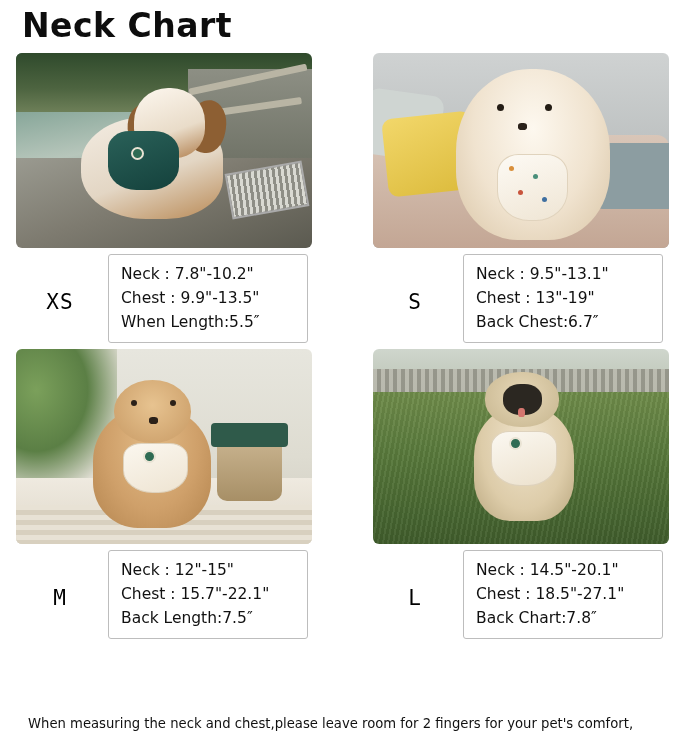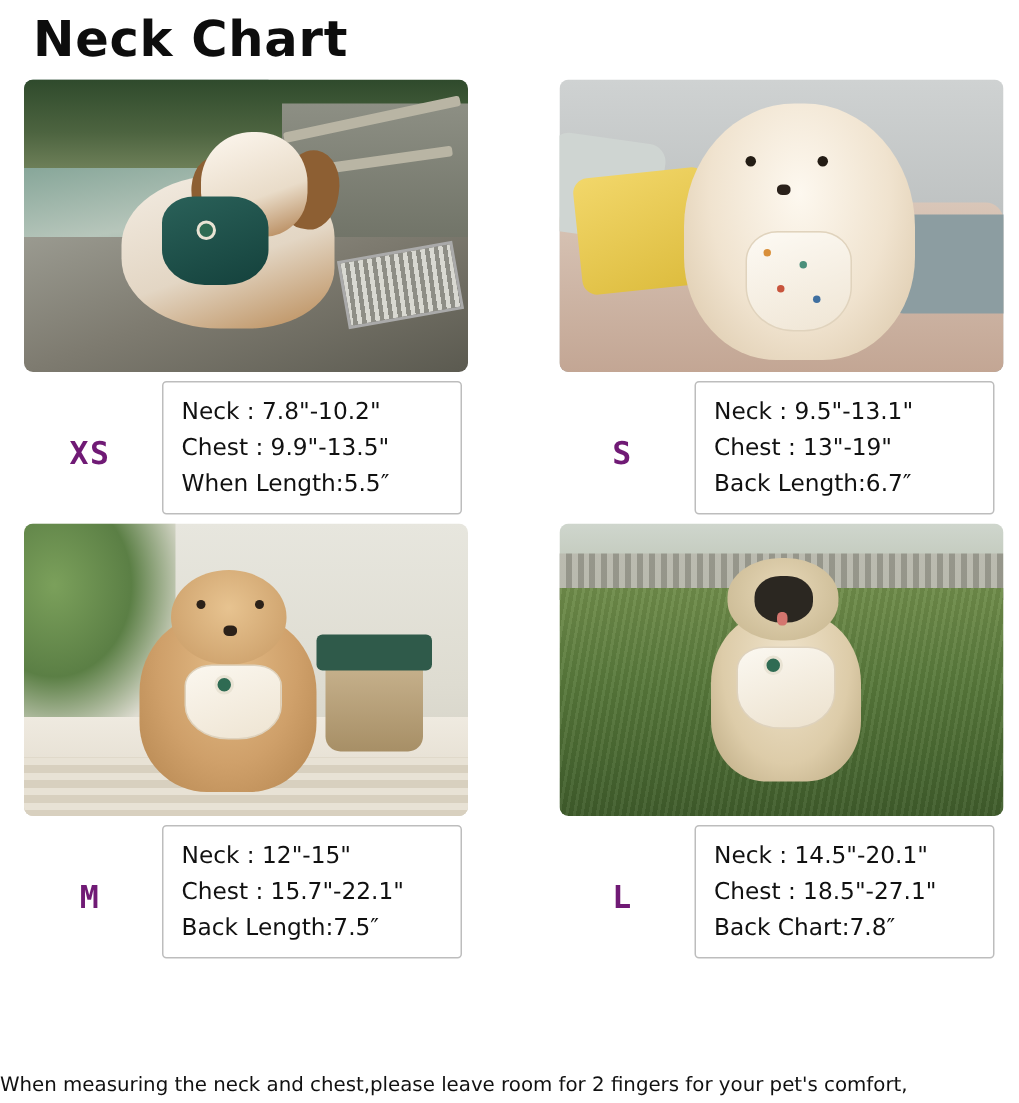"XS" .size-label { color: #701a75 -> #000000; font-weight: 700 -> 400 }
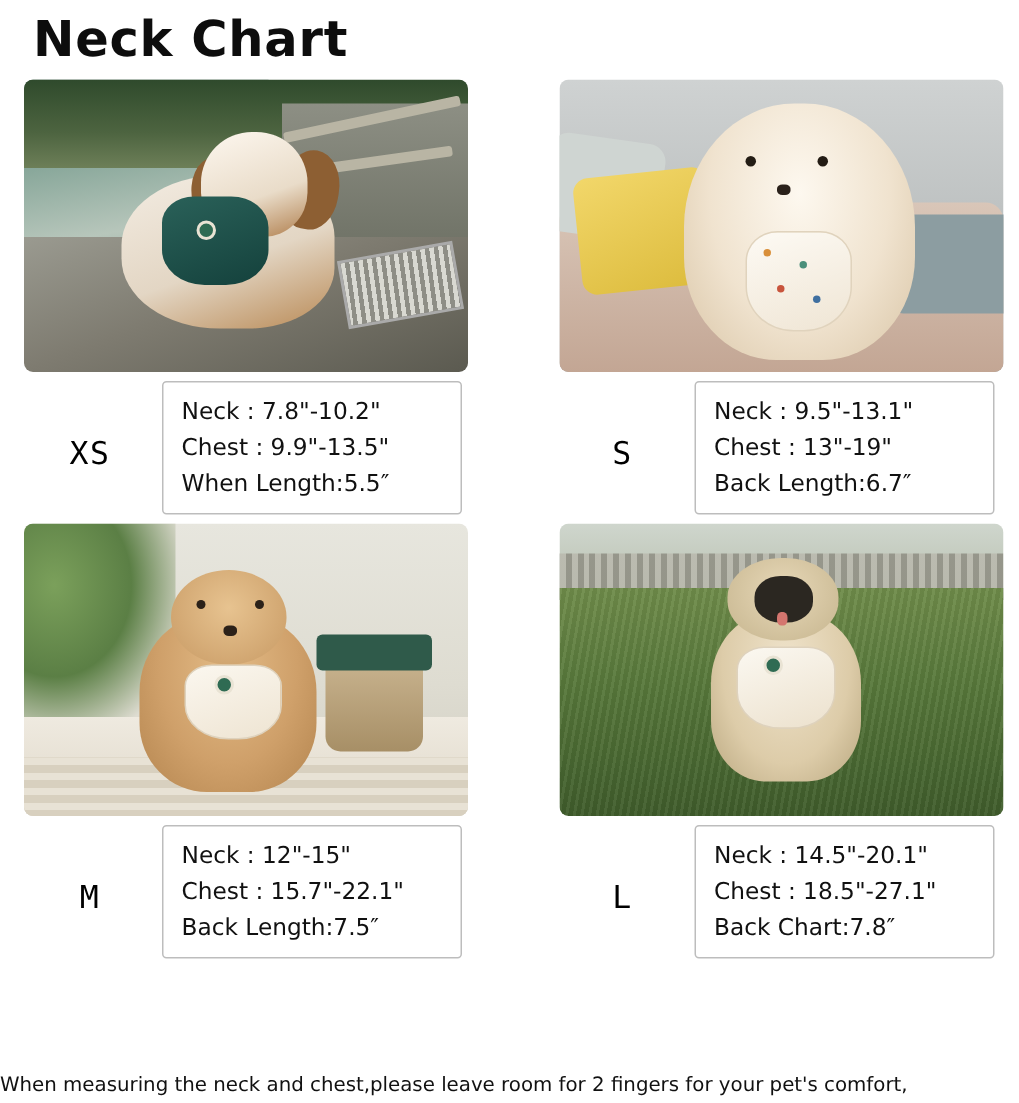"Back Length:6.7″" div.line { text: Length:6.7 -> Chest:6.7 }
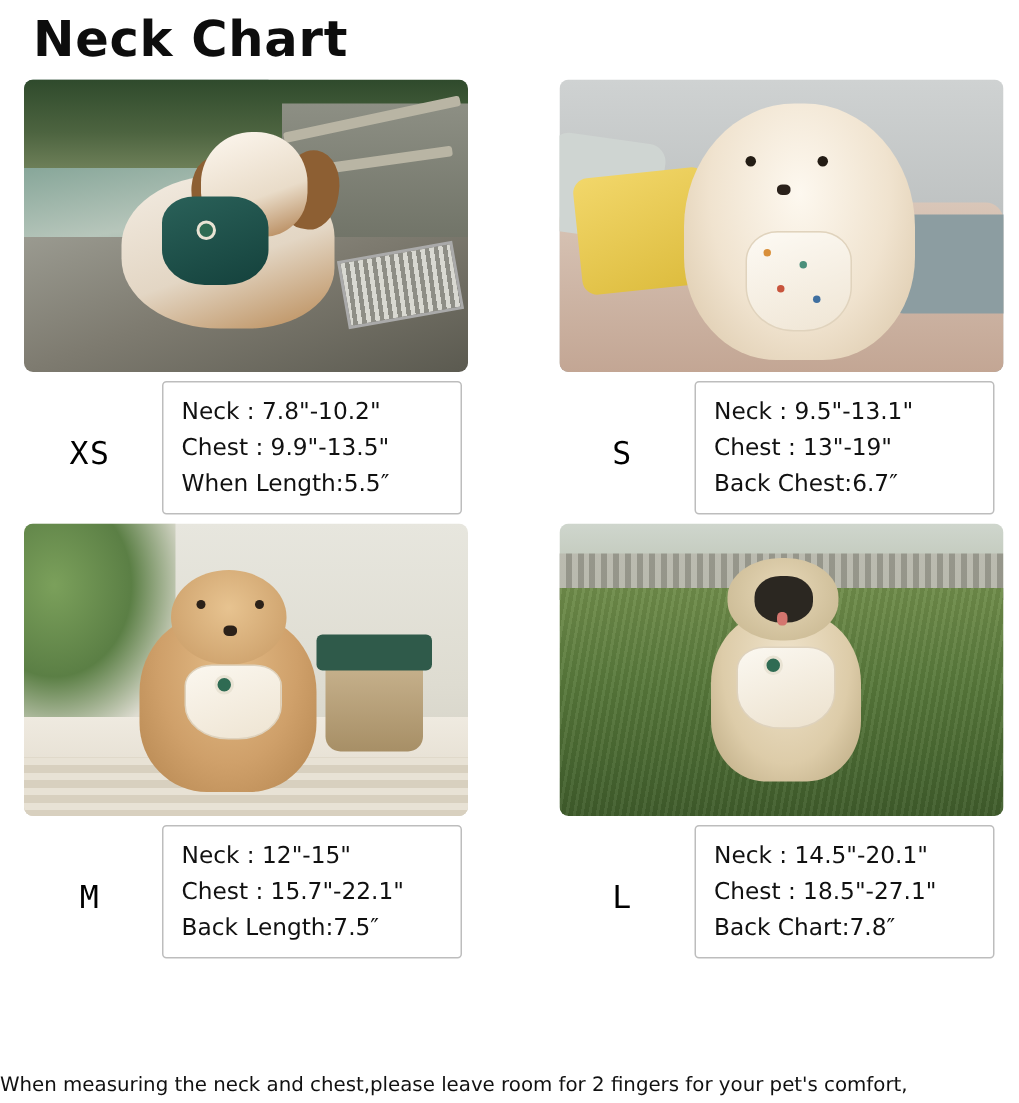"When measuring the neck and" .footer { left: 0 -> 28px }
